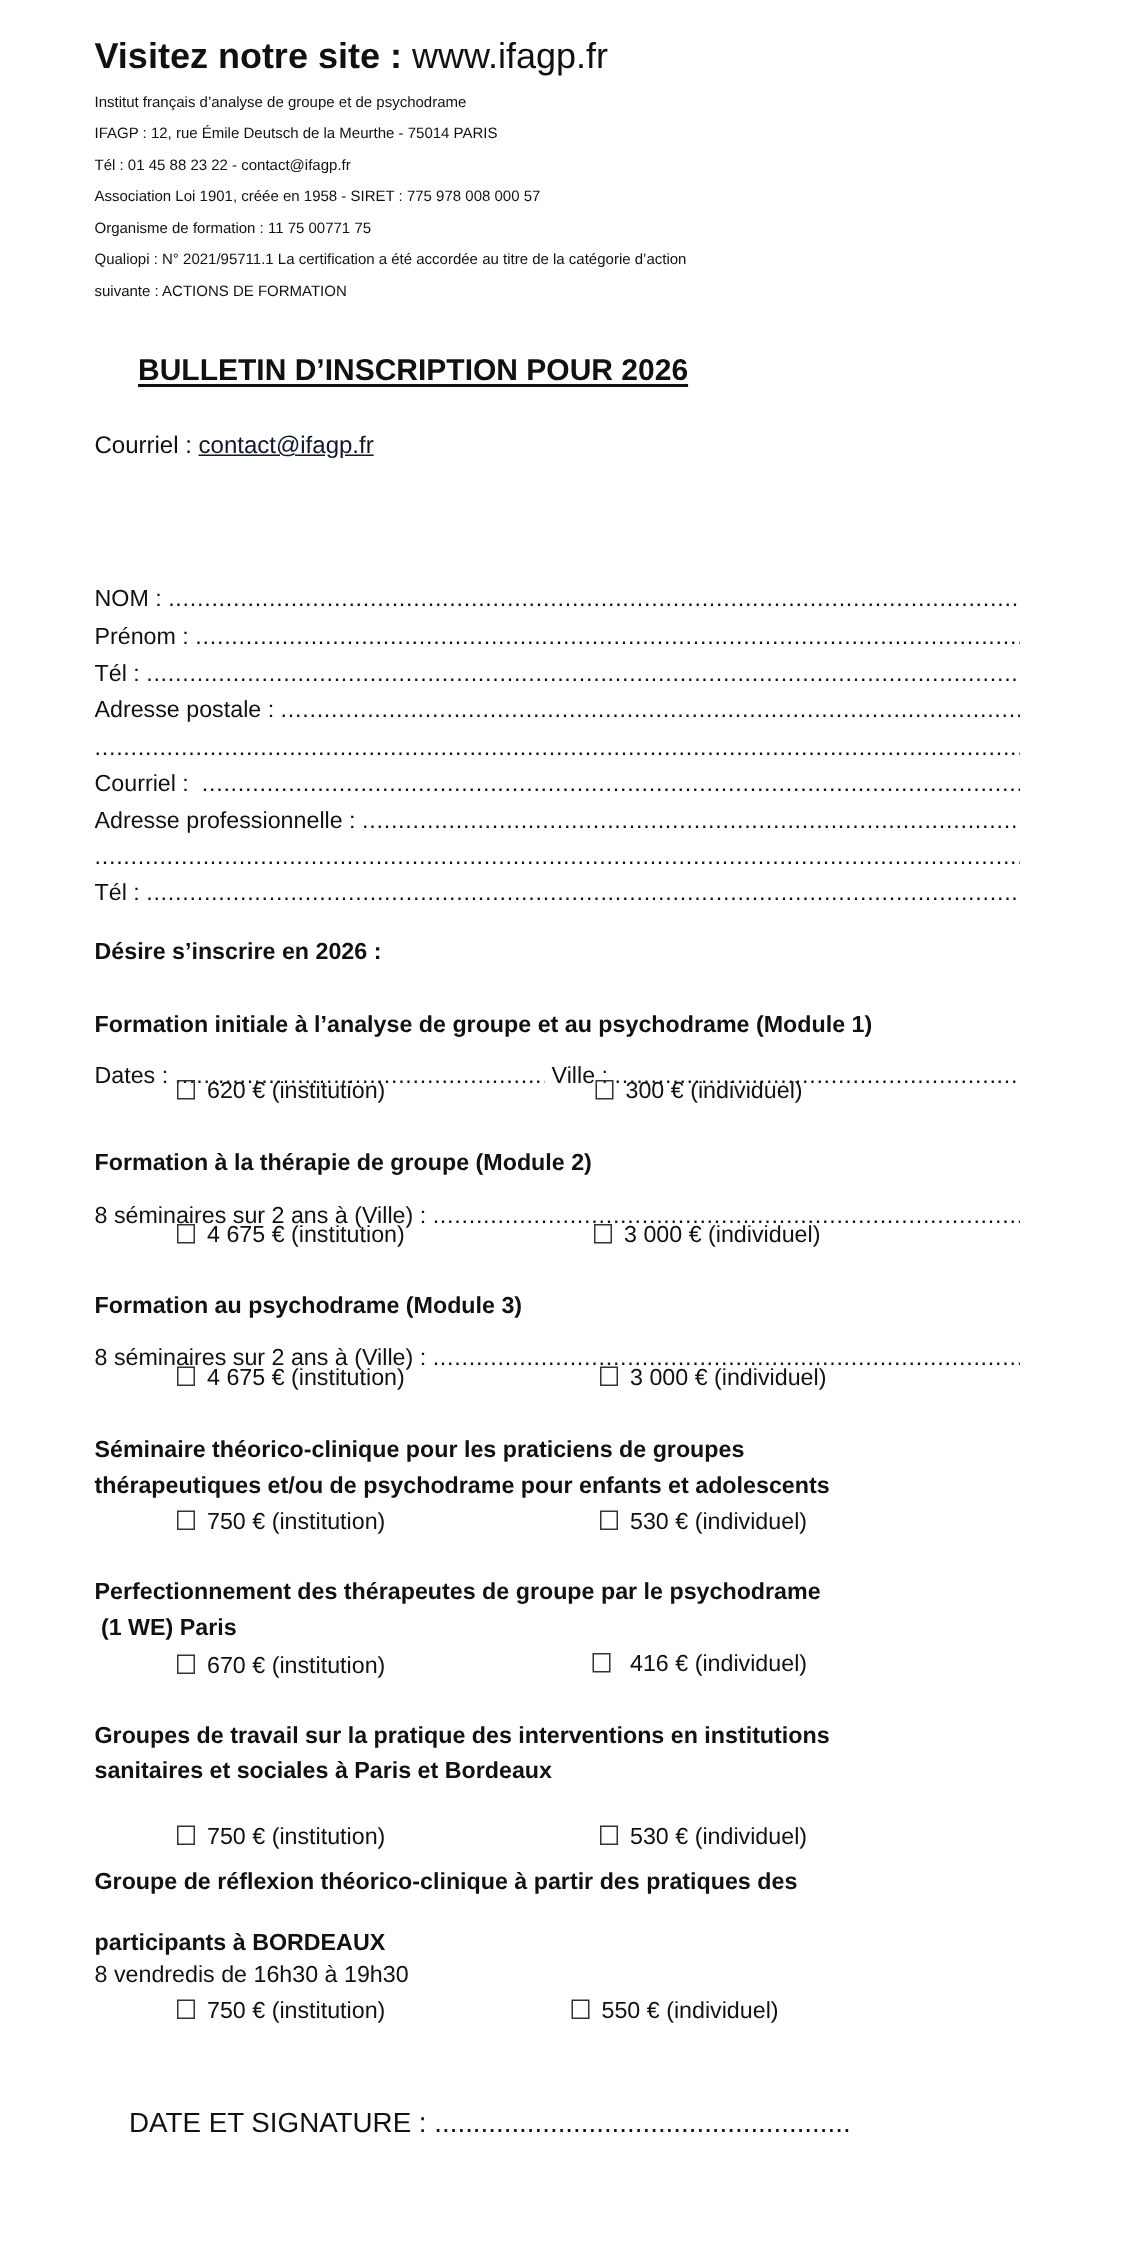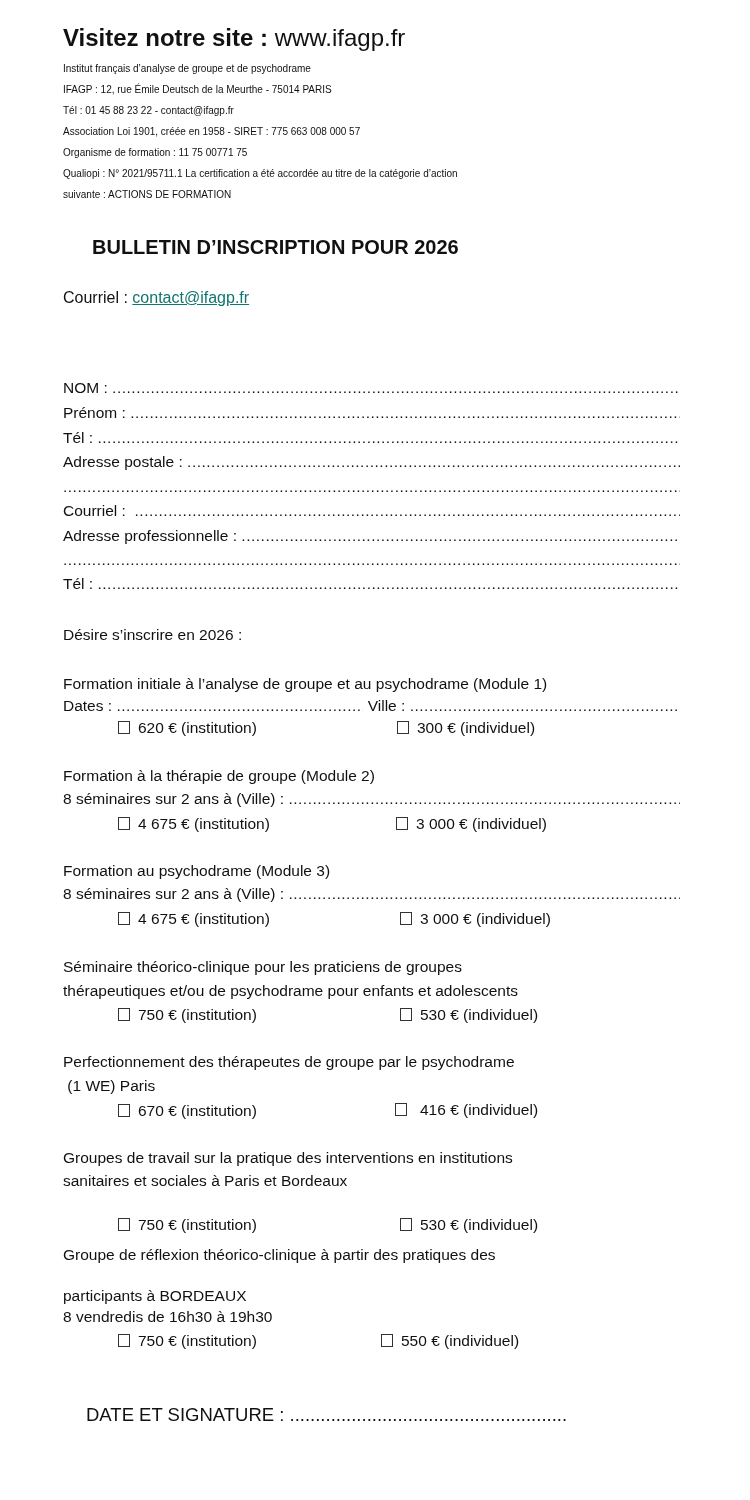"Association Loi 1901, créée en" div.abs { text: 775 663 008 000 -> 775 978 008 000 }
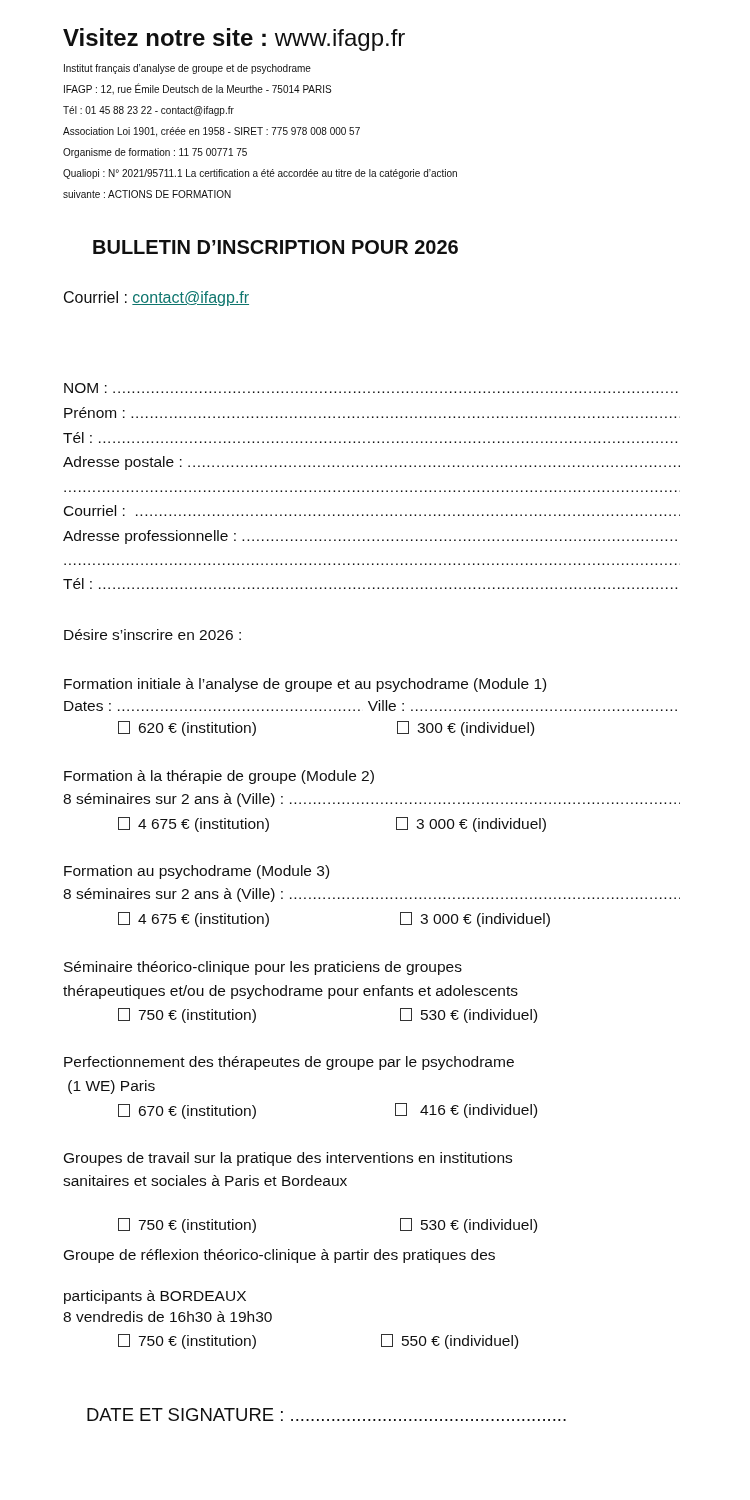"BULLETIN D’INSCRIPTION POUR 2026" .title { text-decoration: none -> underline }
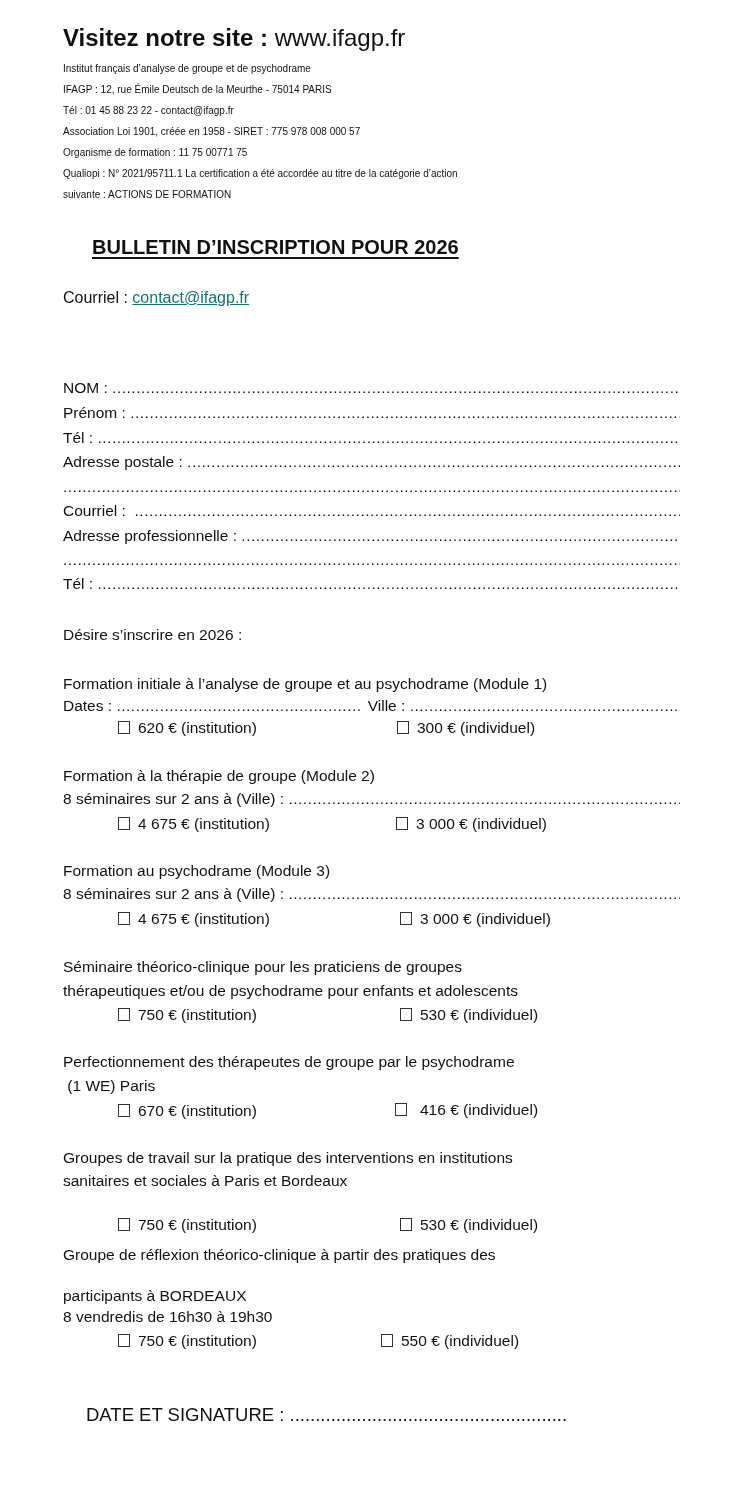"contact@ifagp.fr" .ret .link { color: #0f766e -> #0f172a }
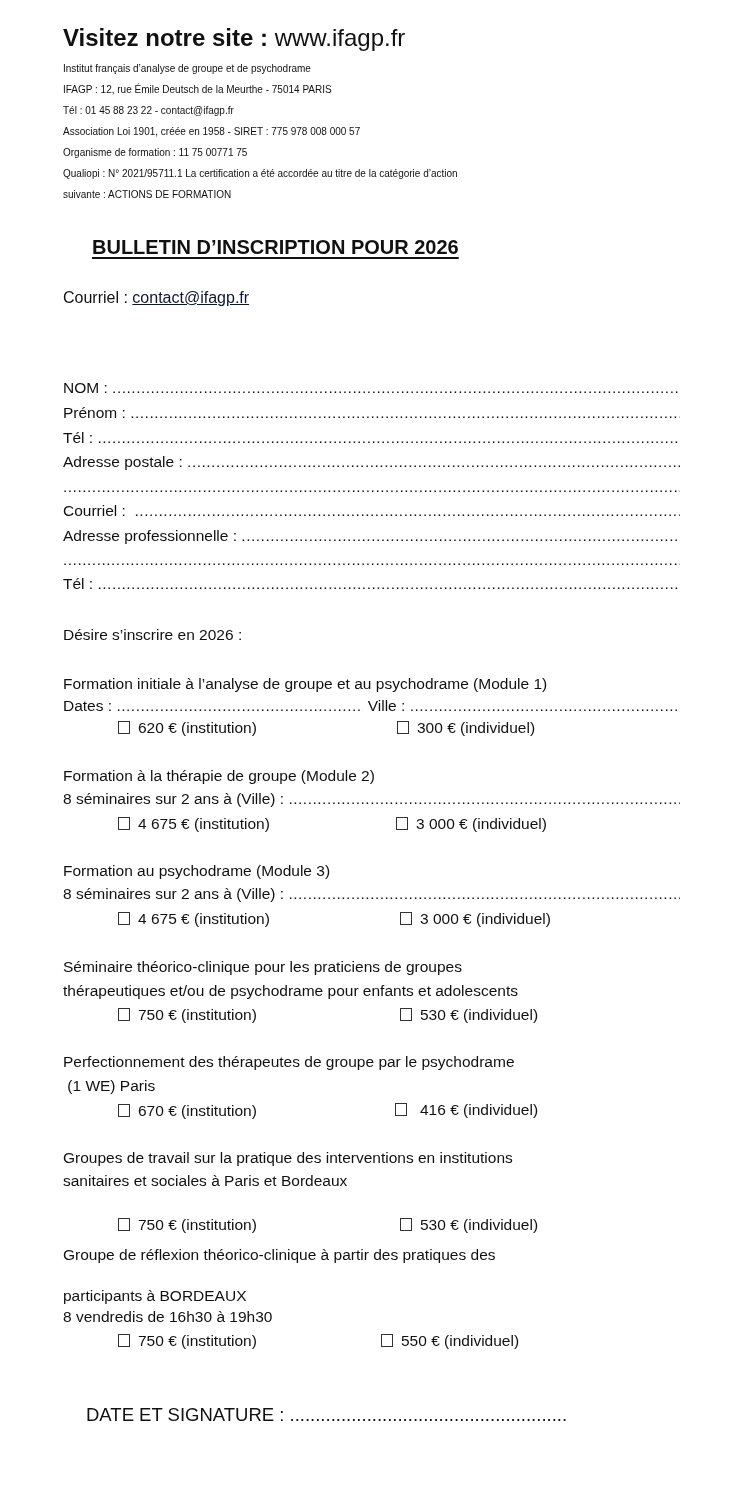"NOM :" .field { margin-top: none -> 12px }
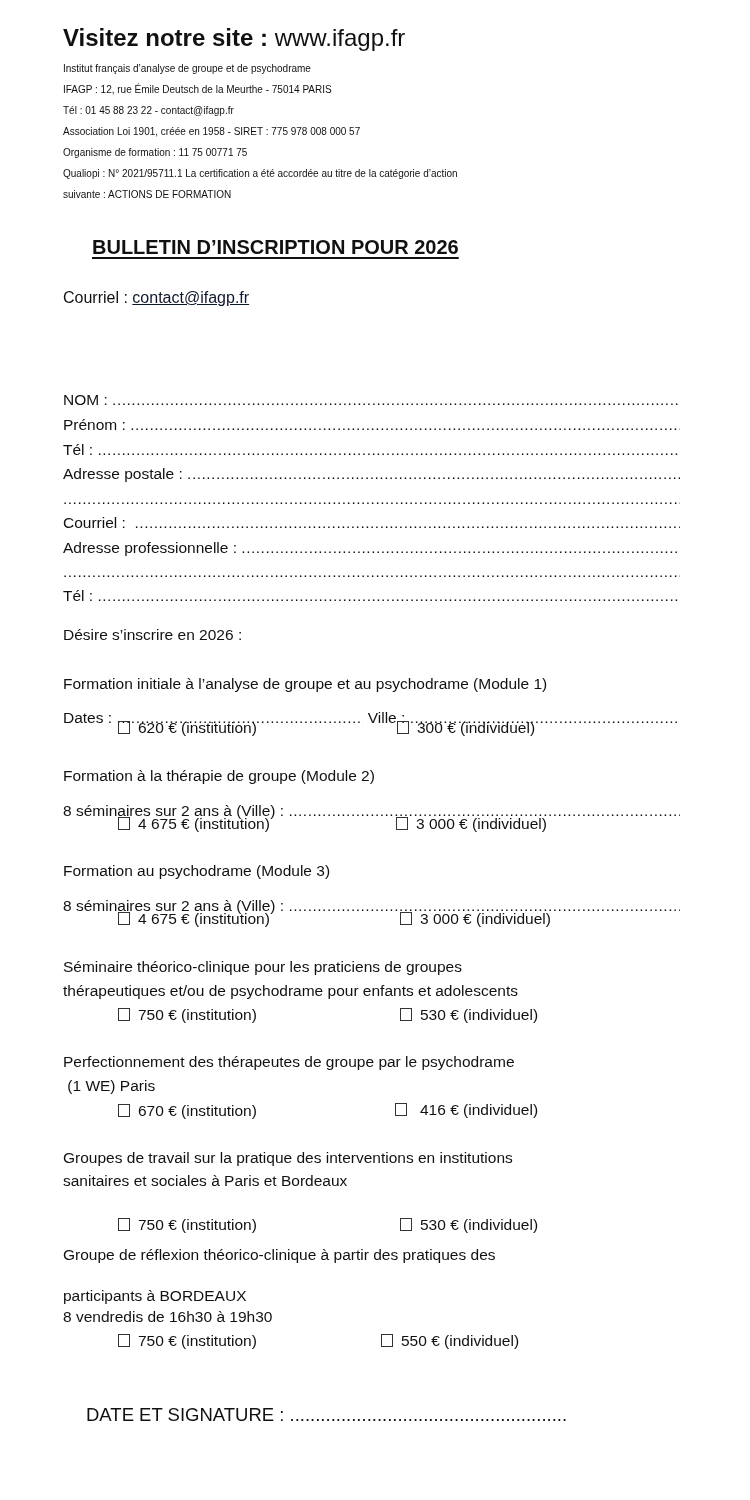"Désire s’inscrire en 2026 :" .bold15 { font-weight: normal -> bold }
